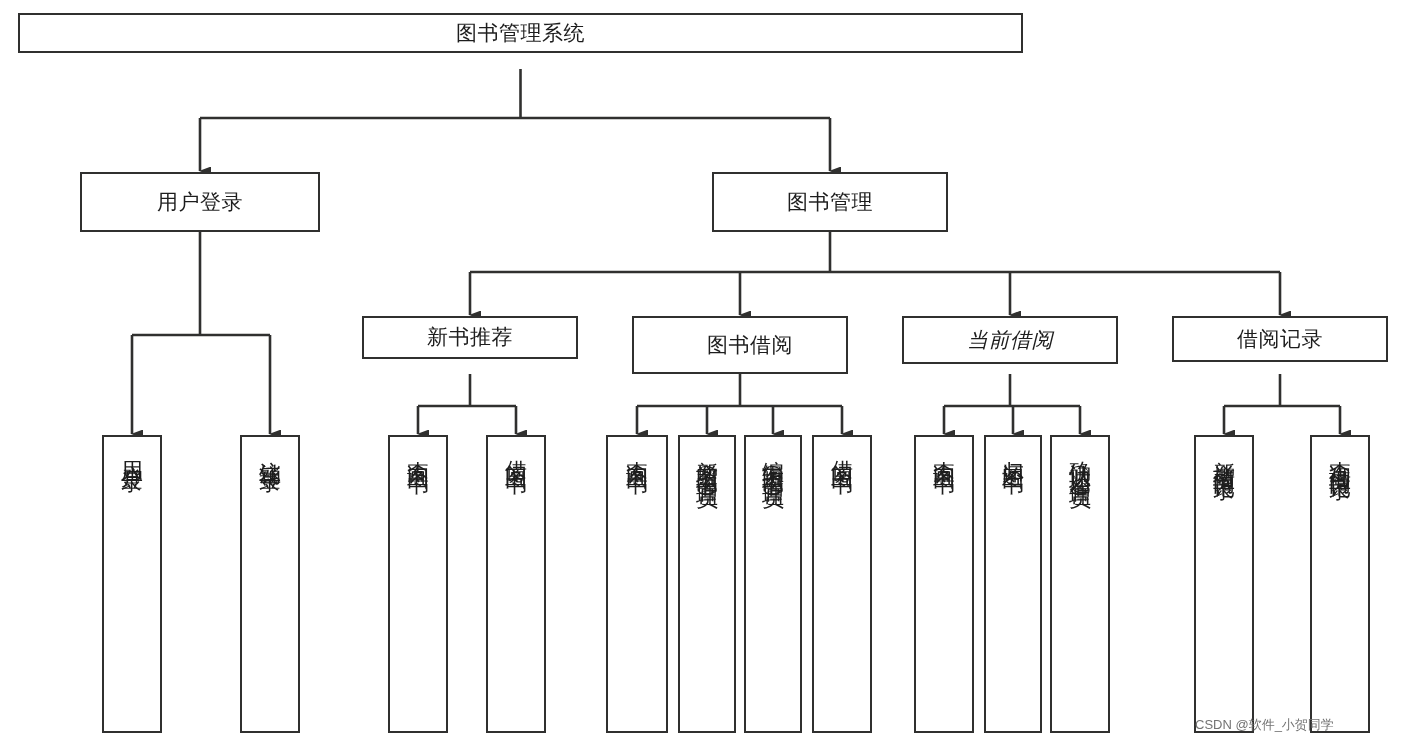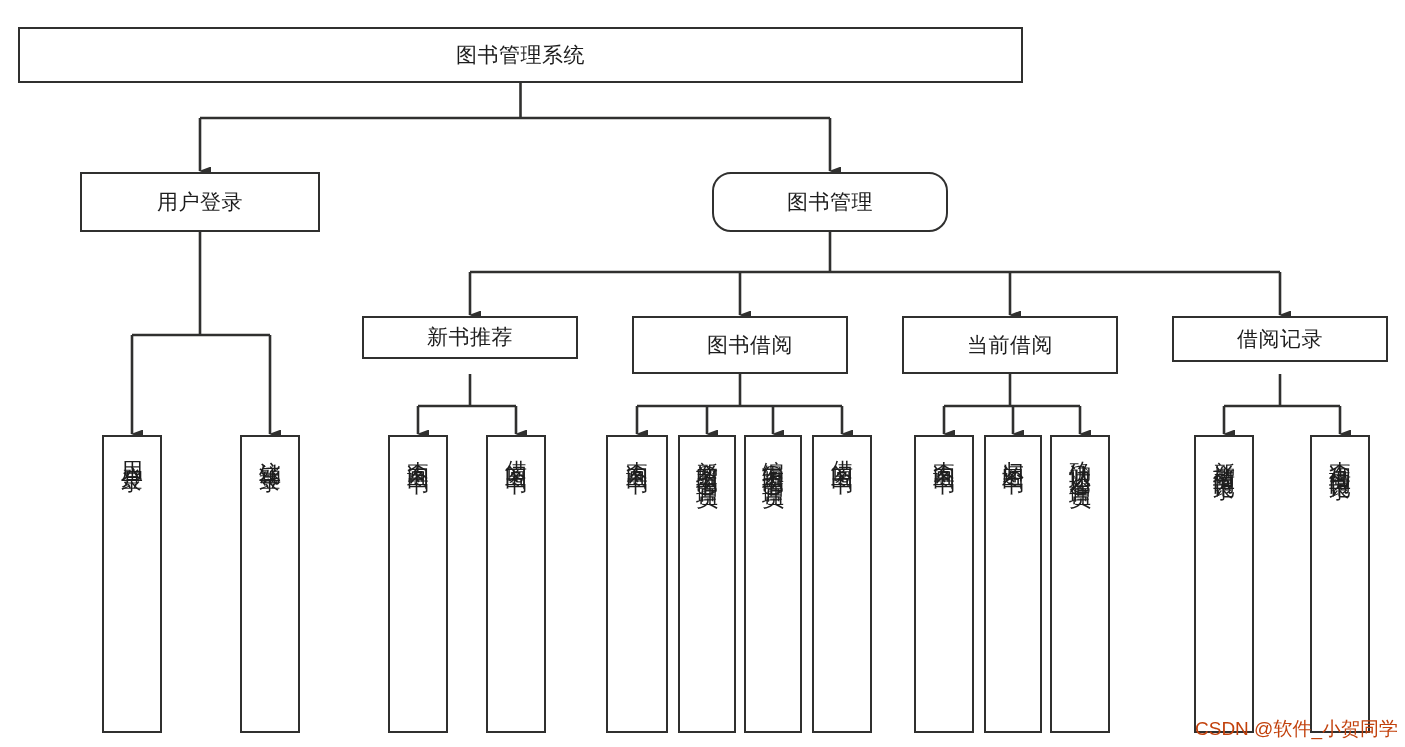"图书管理系统" div.node-box { height: 56px -> 40px; top: 27px -> 13px }
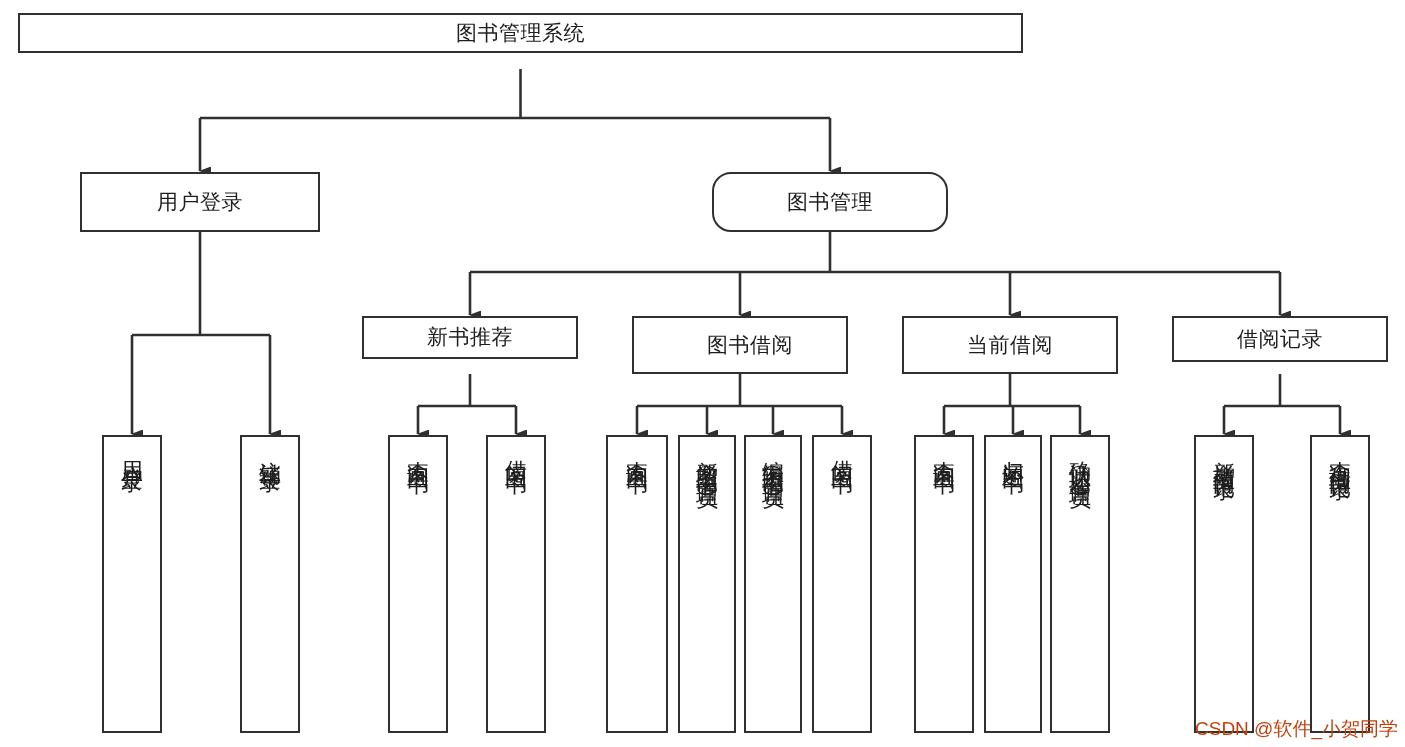"图书管理" div.node-box { border-radius: 19px -> none }
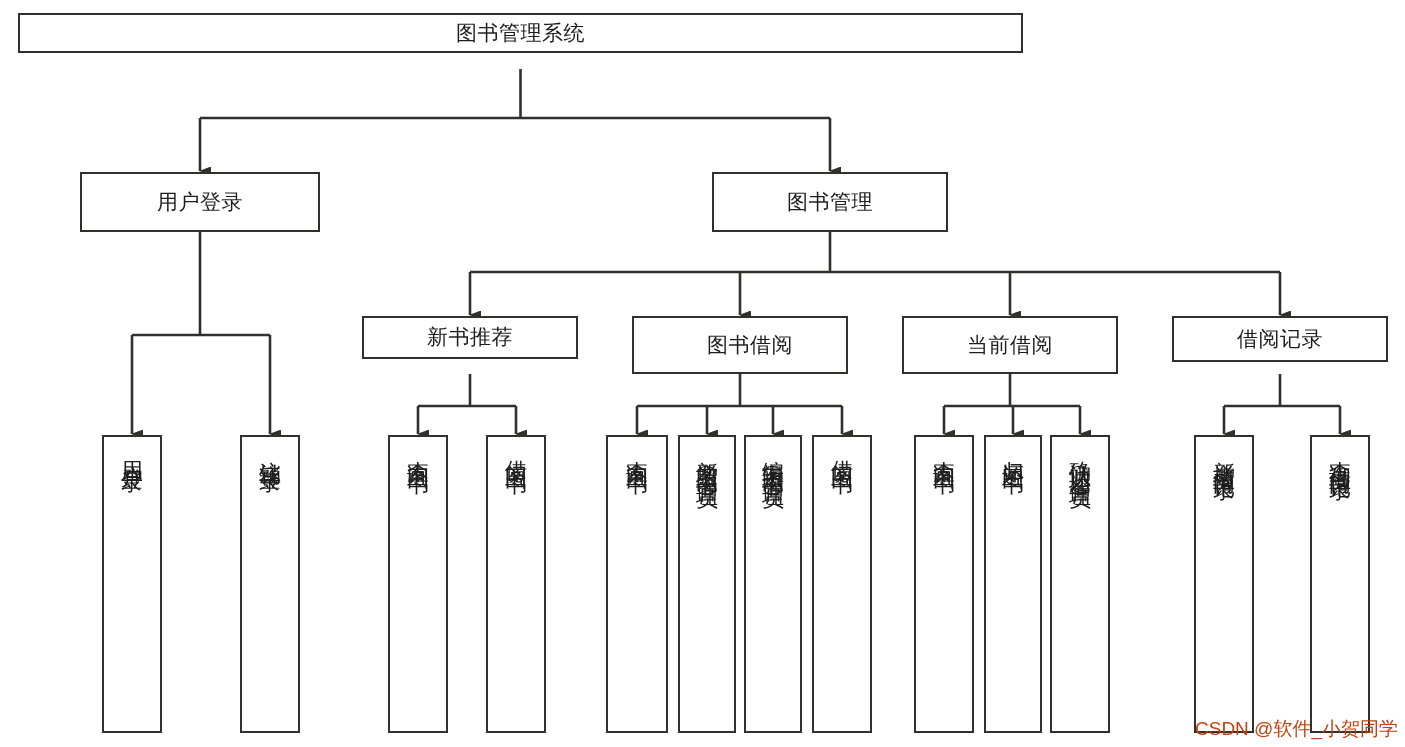"当前借阅" div.node-box { font-style: none -> italic; height: 58px -> 48px }
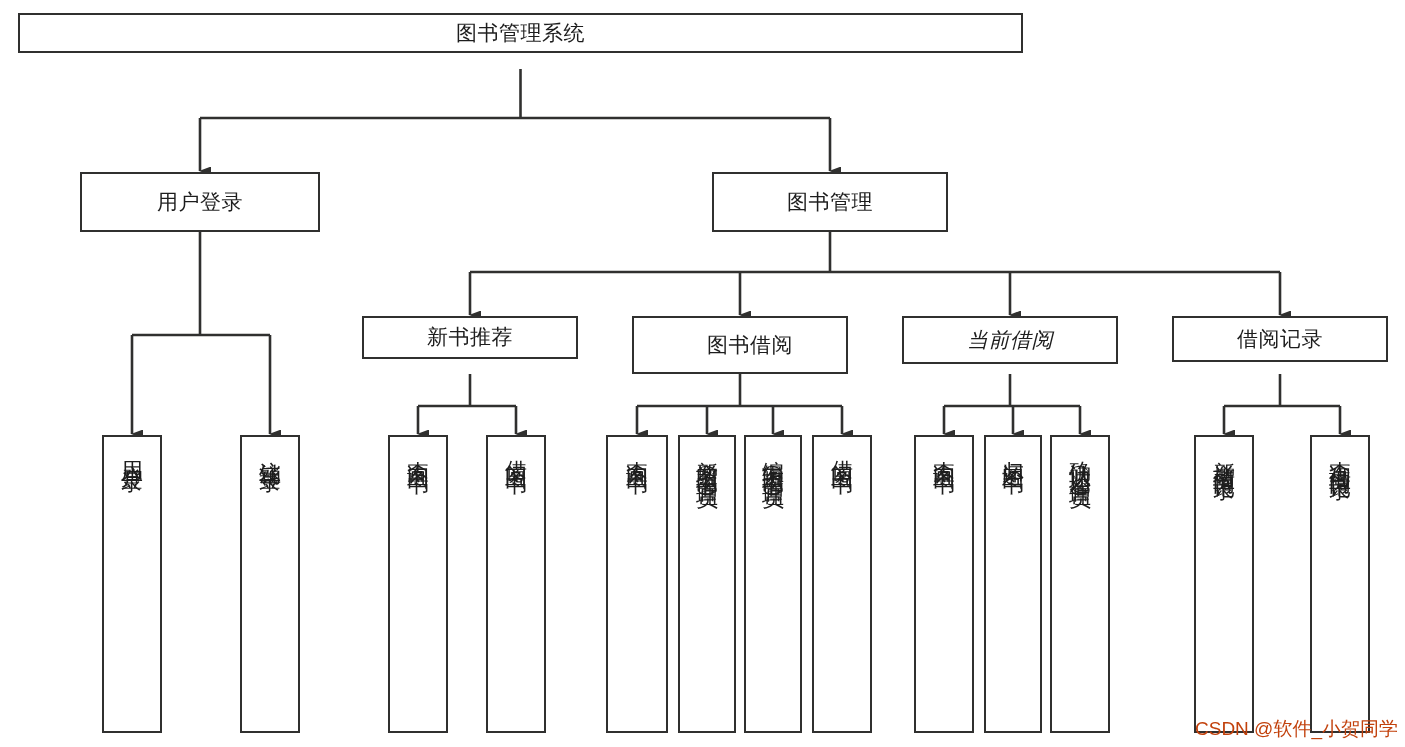"CSDN @软件_小贺同学" .watermark { color: #c2410c -> #737373; font-size: 19px -> 13px }
